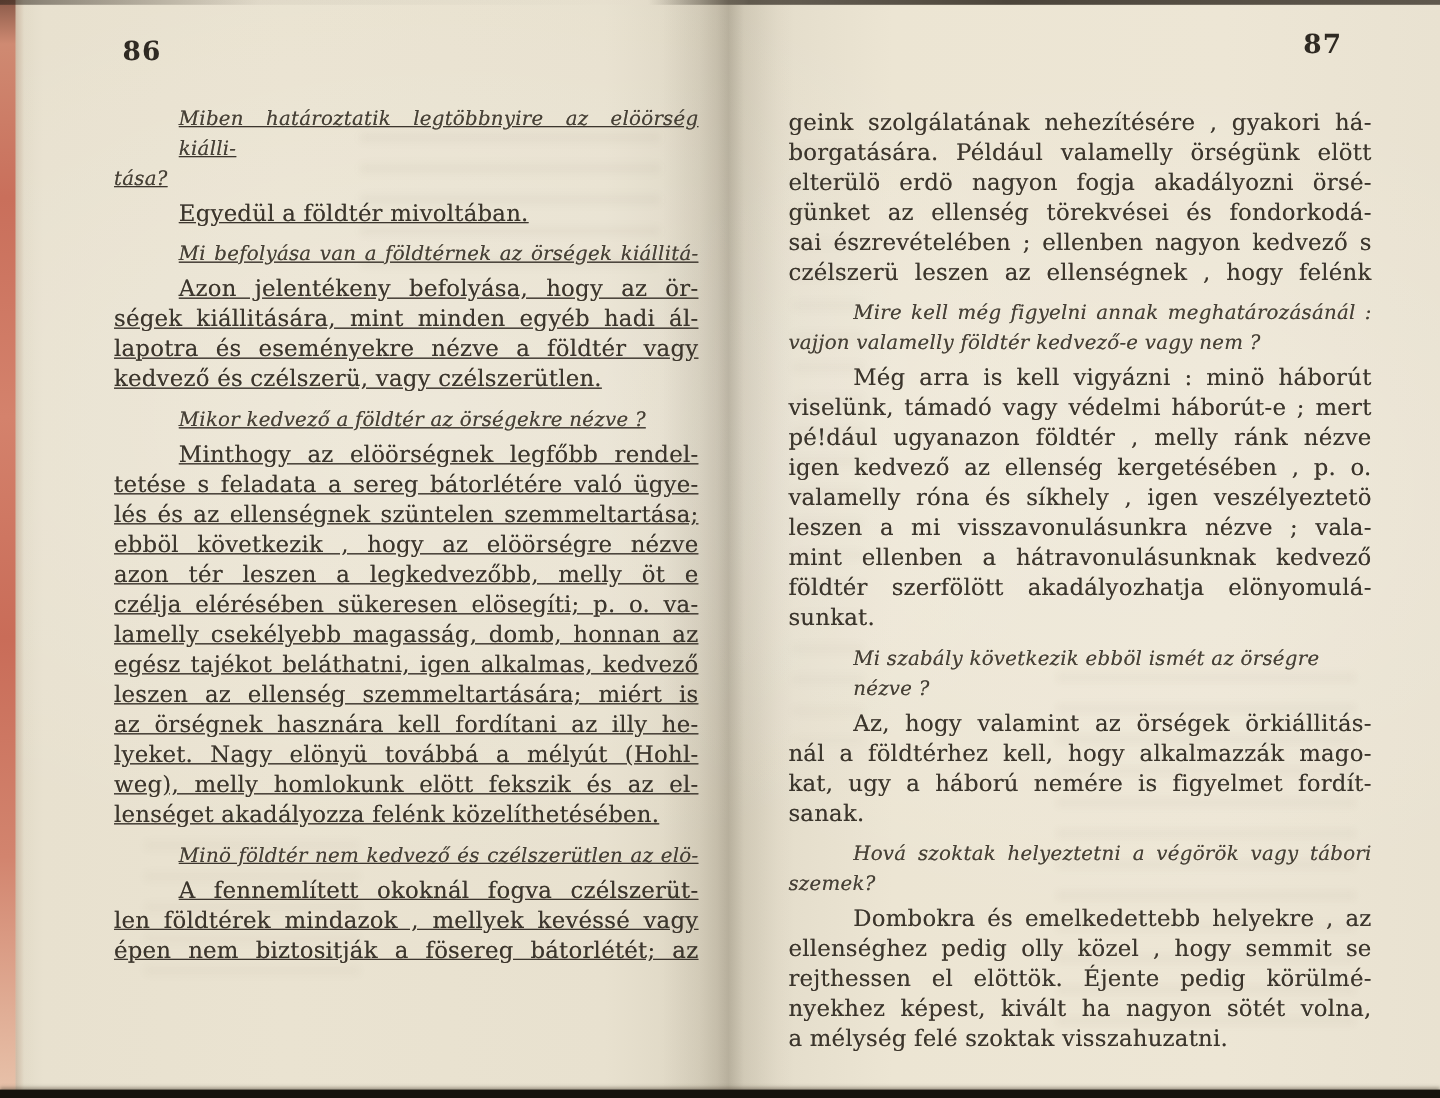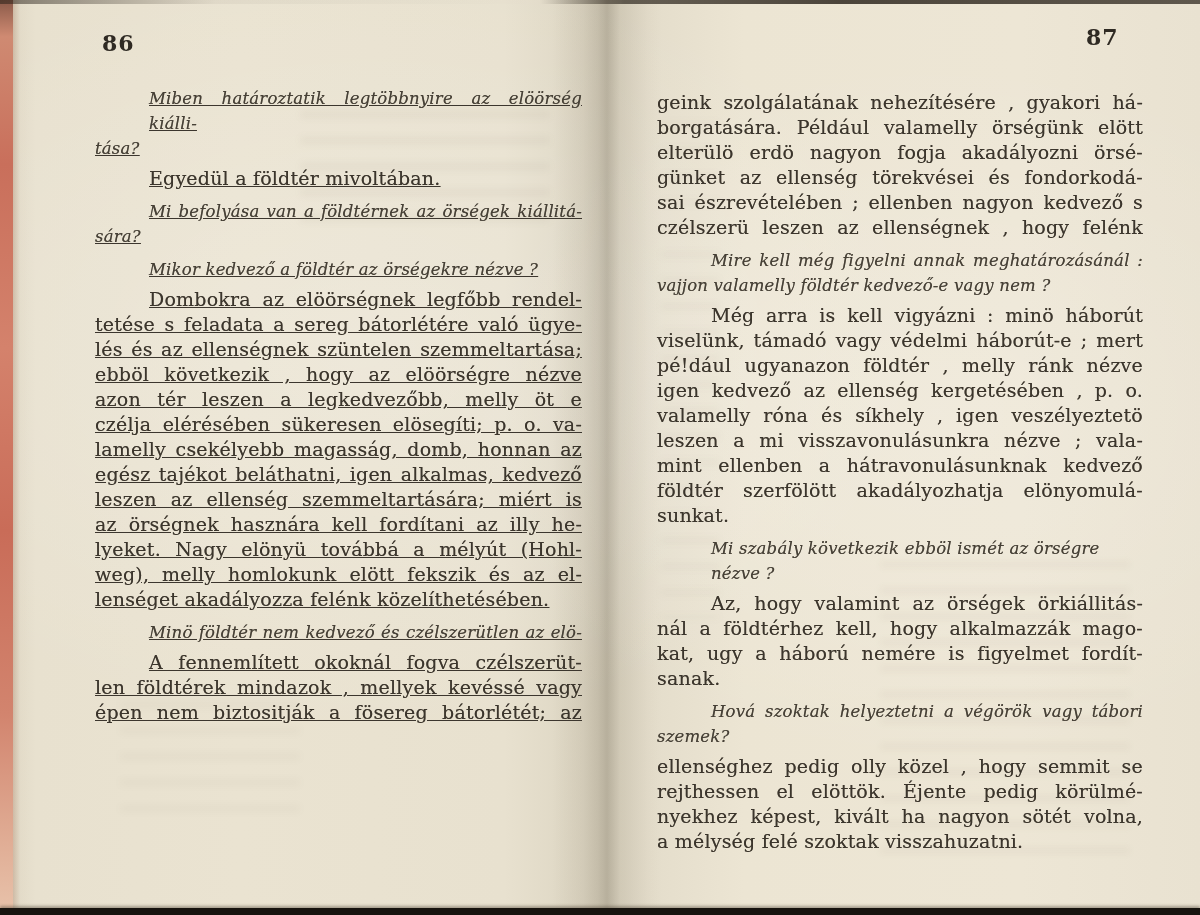"sára?" div.line { html: <div>sára?</div> -> none }
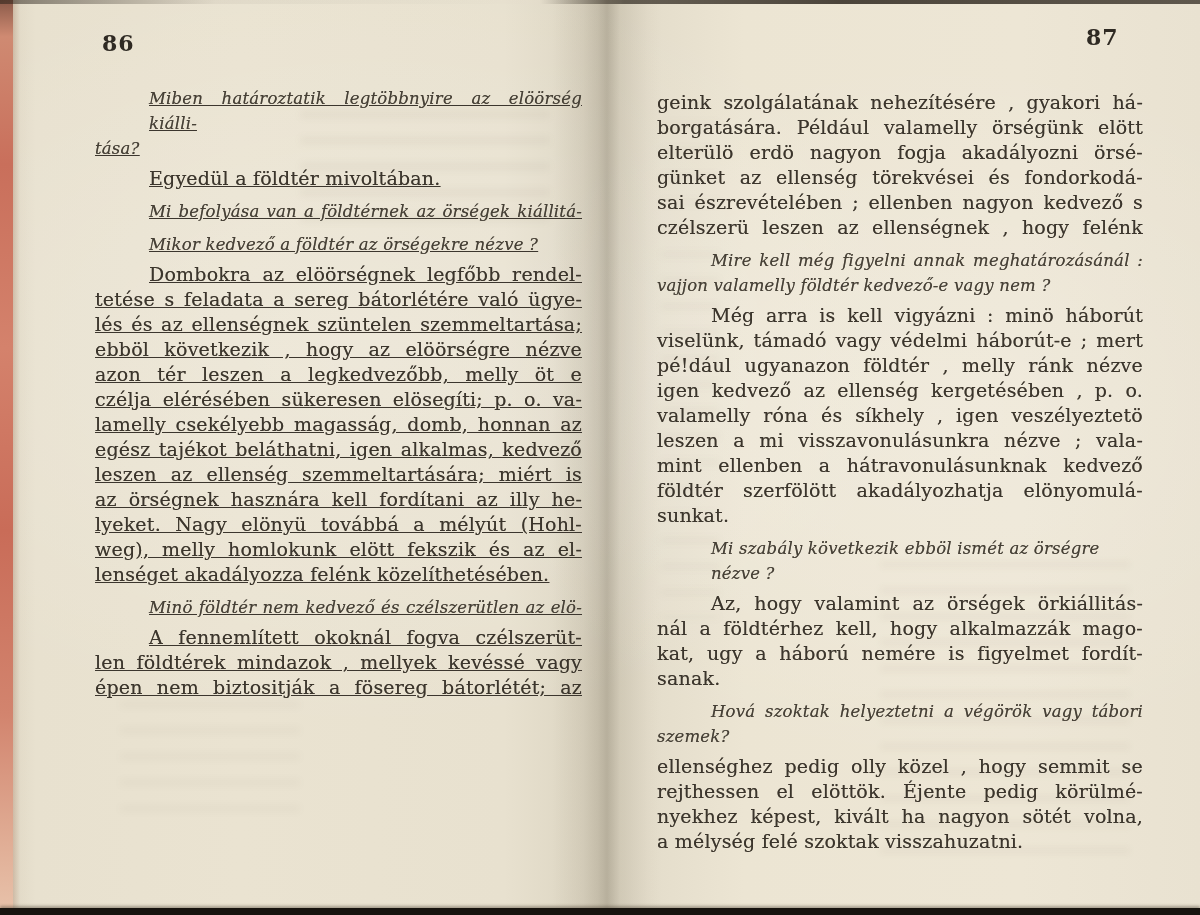"Azon jelentékeny befolyása, hogy az" div.para { html: none -> <div> <div>Azon jelentékeny befolyása, hogy az ör-</div> <div>ségek kiállitására, mint minden egyéb hadi ál-</div> <div>lapotra és eseményekre nézve a földtér vagy</div> <div>kedvező és czélszerü, vagy czélszerütlen.</div> </div> }
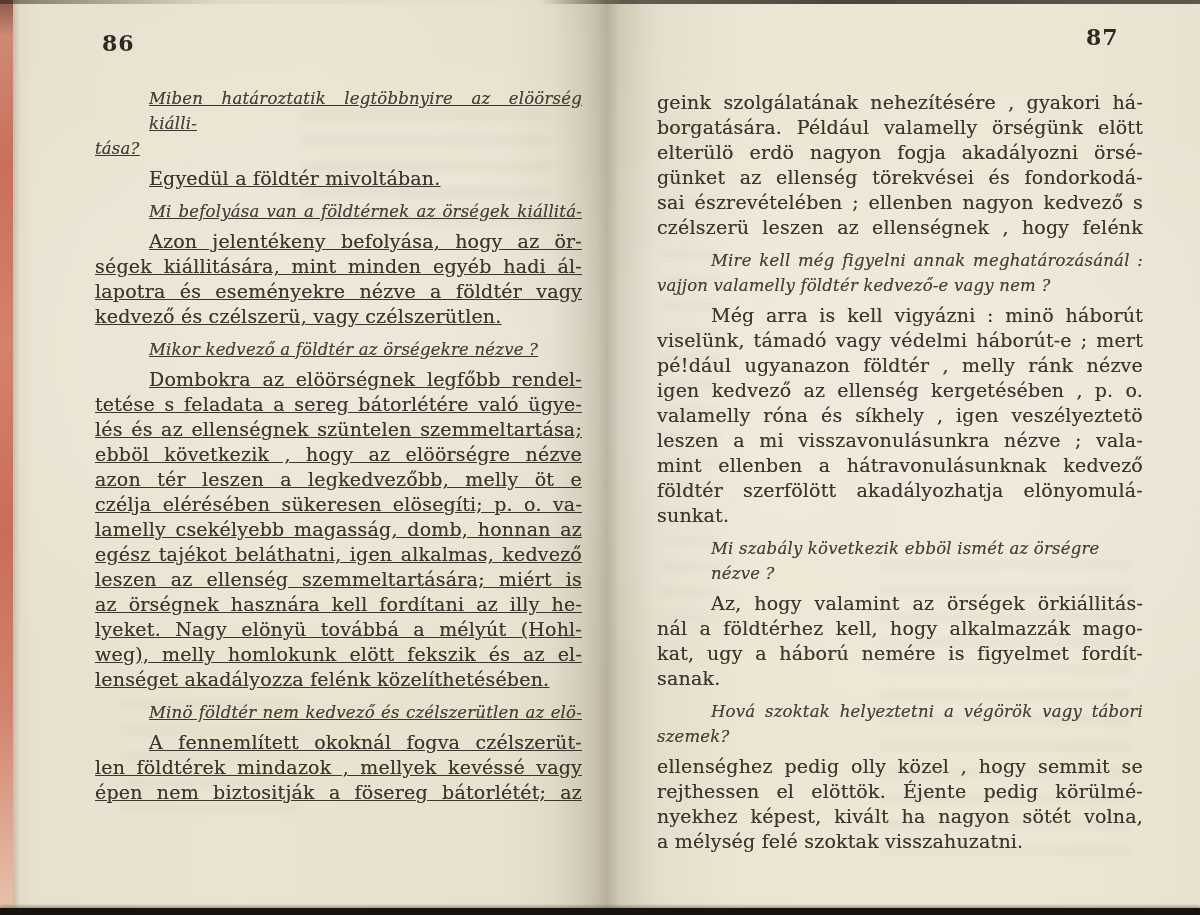"Dombokra az elöörségnek legfőbb rendel-" div.line { text: Dombokra -> Minthogy }
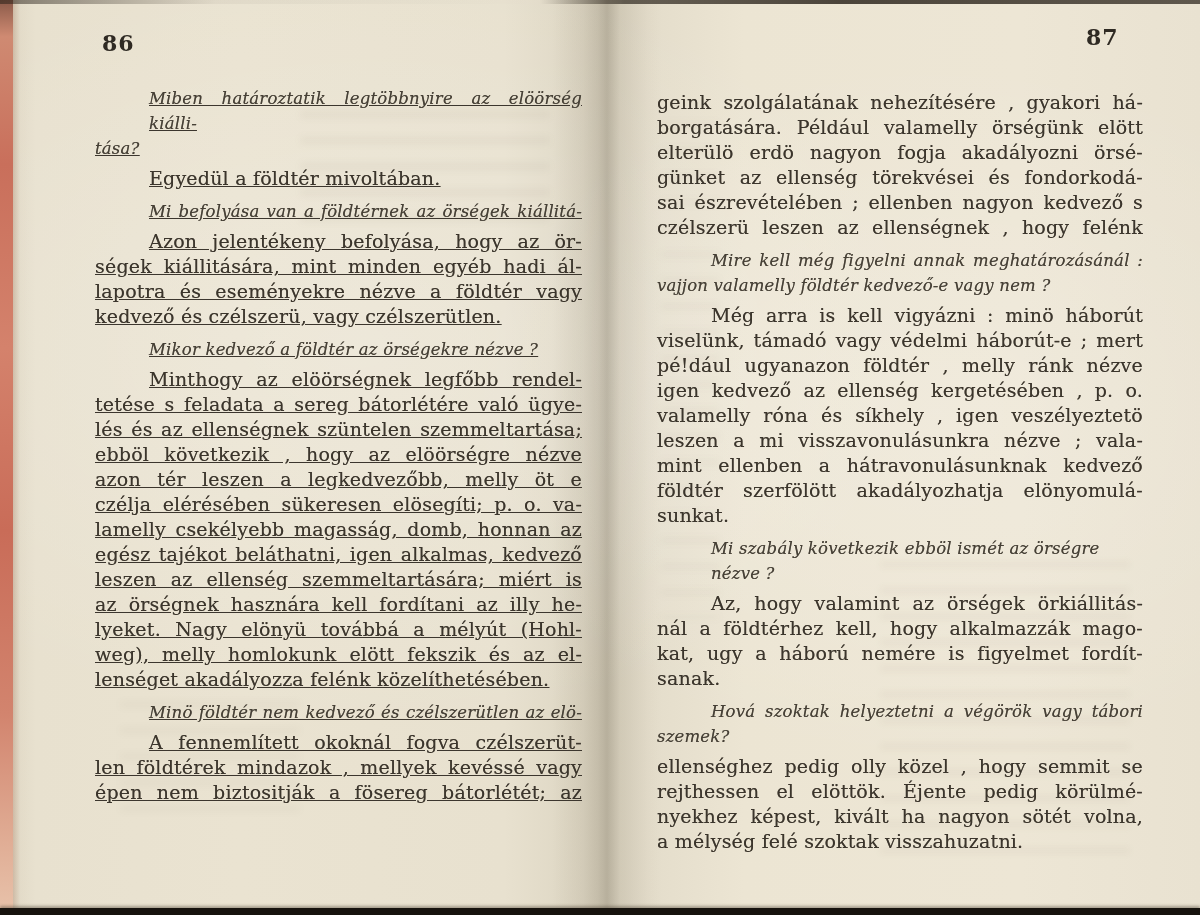"Dombokra és emelkedettebb helyekre ," div.line { html: none -> <div>Dombokra és emelkedettebb helyekre , az</div> }
